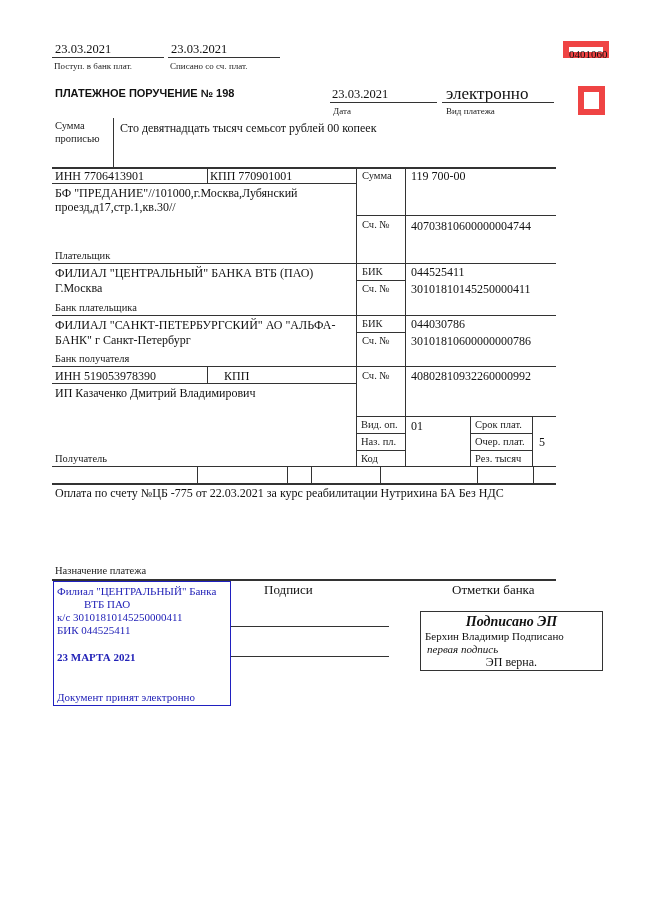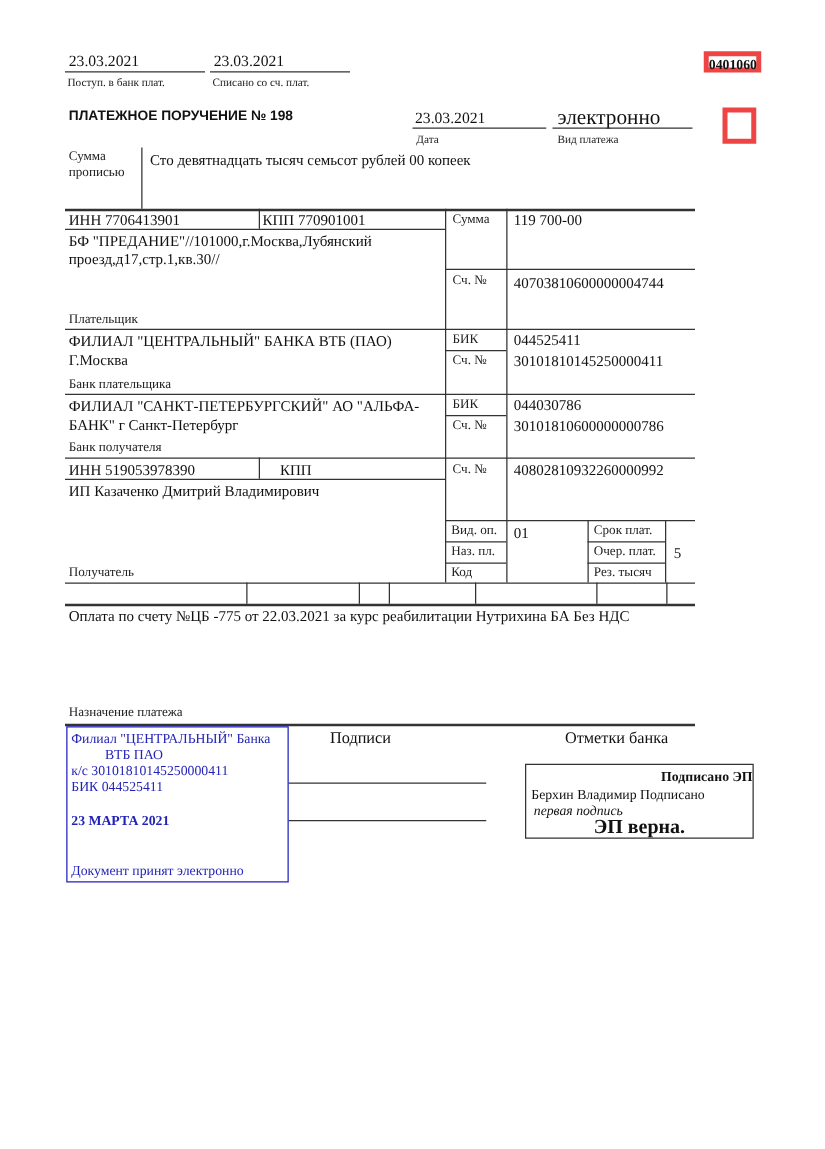"0401060" .box { border: 4px solid #ef4444 -> 6px solid #ef4444; font-weight: bold -> none }
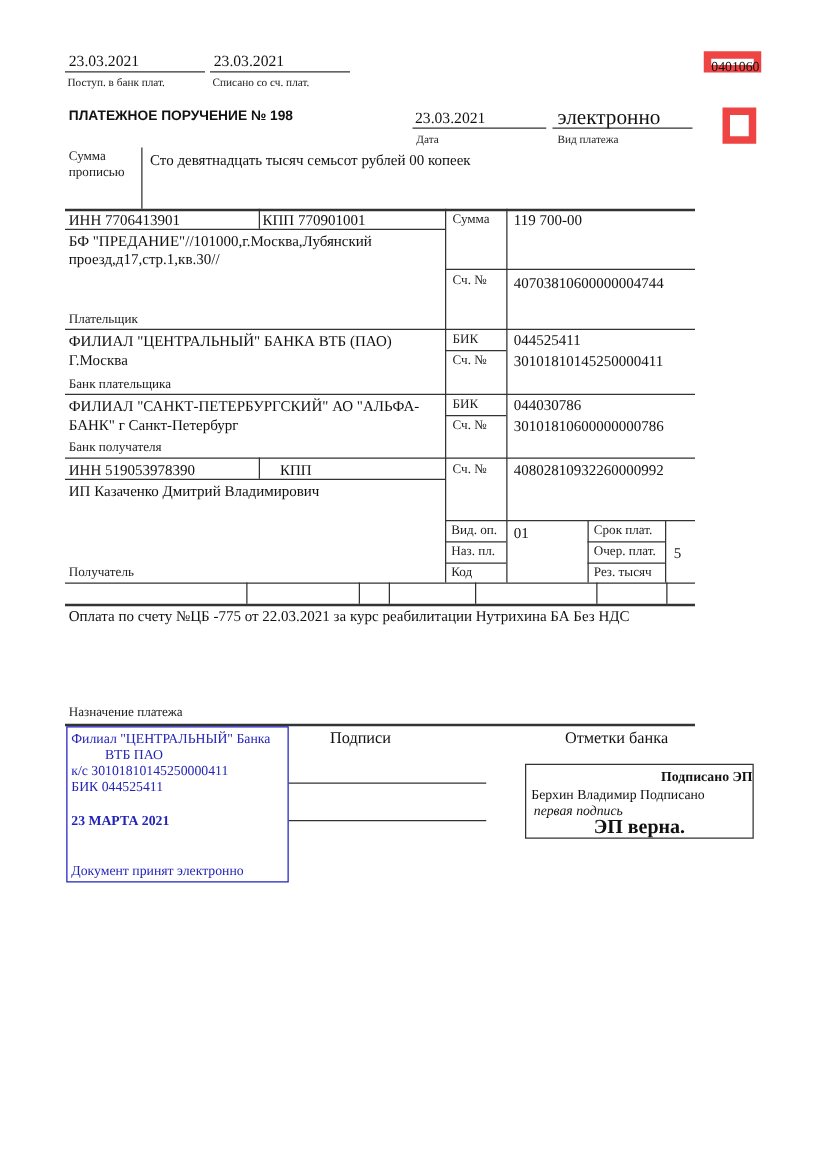"Подписано ЭП" div.abs { font-size: 11px -> 14px; font-style: none -> italic; text-align: right -> center }
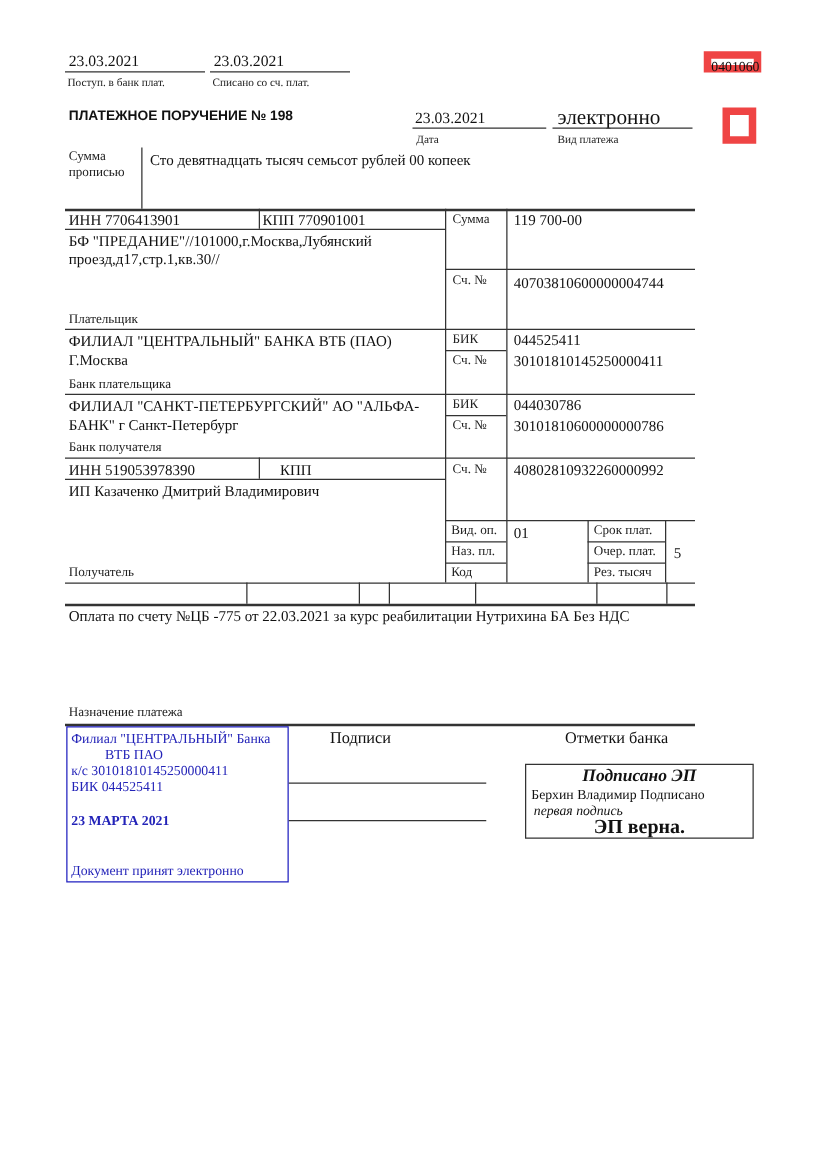"ЭП верна." div.abs { font-size: 16px -> 12px; font-weight: bold -> normal }
